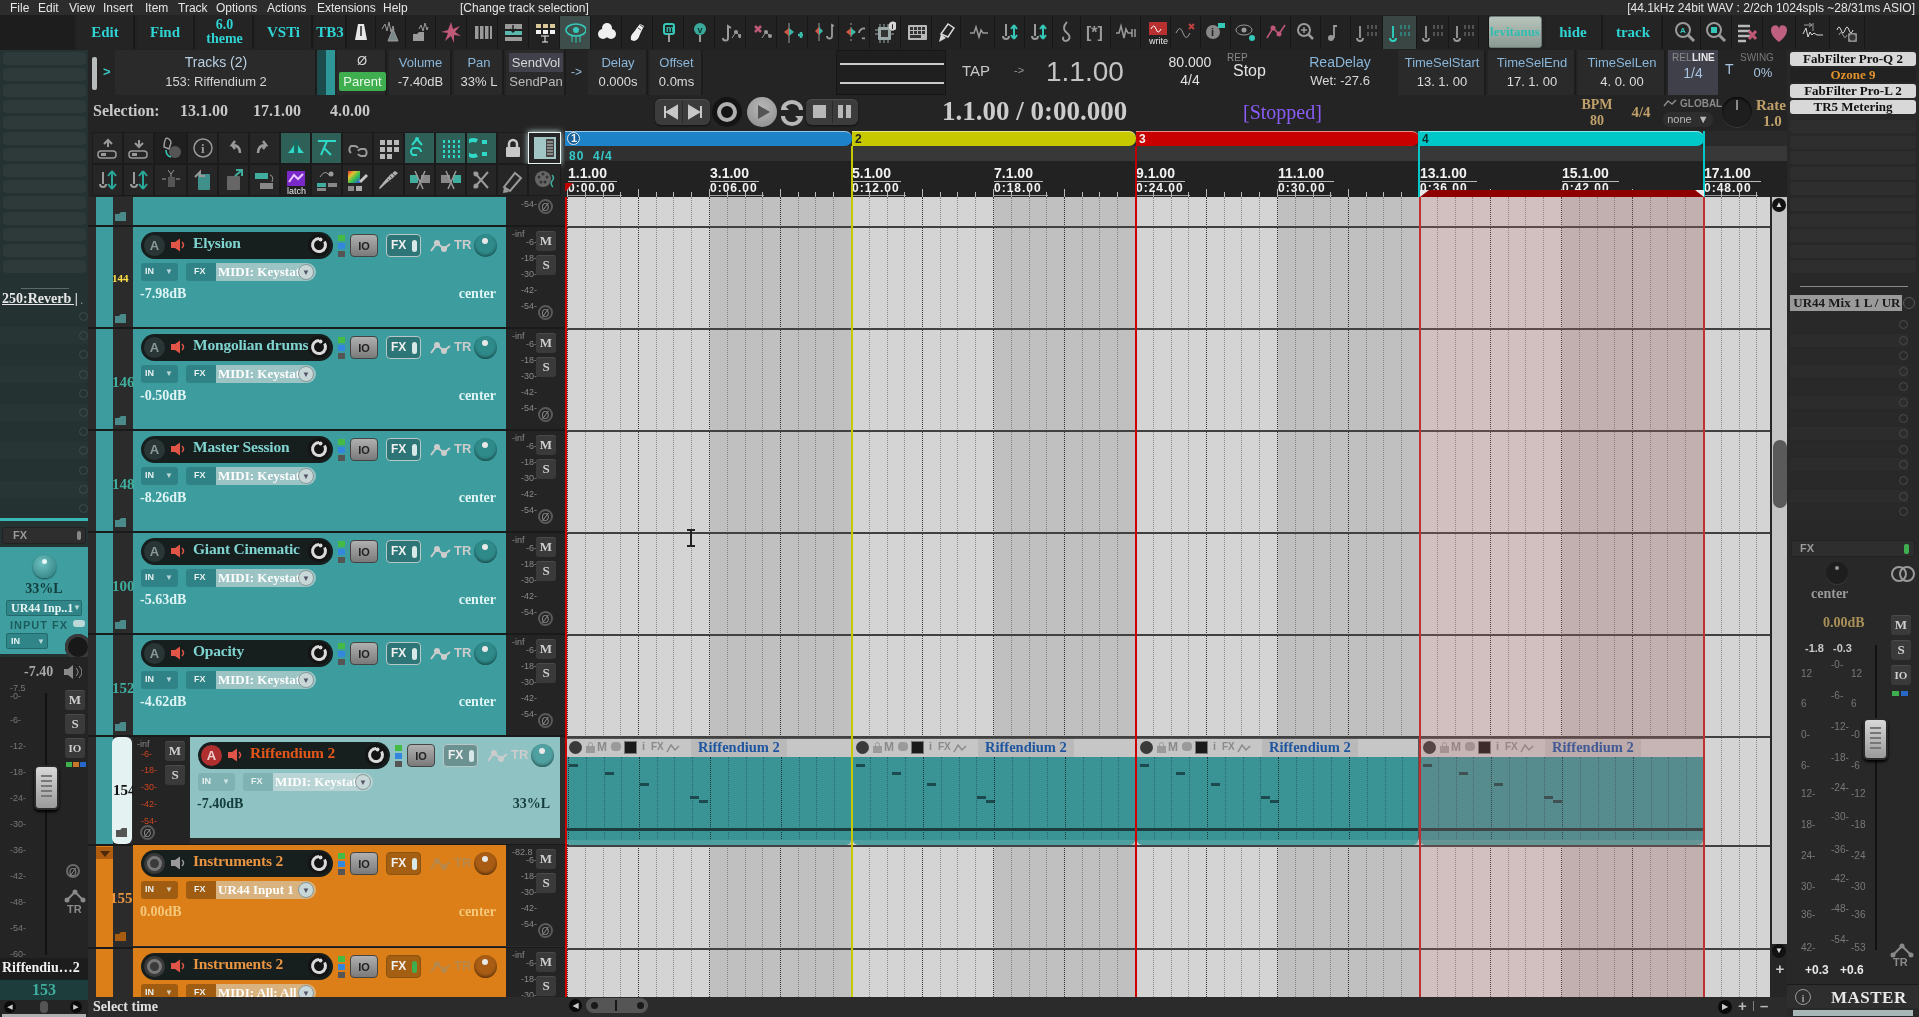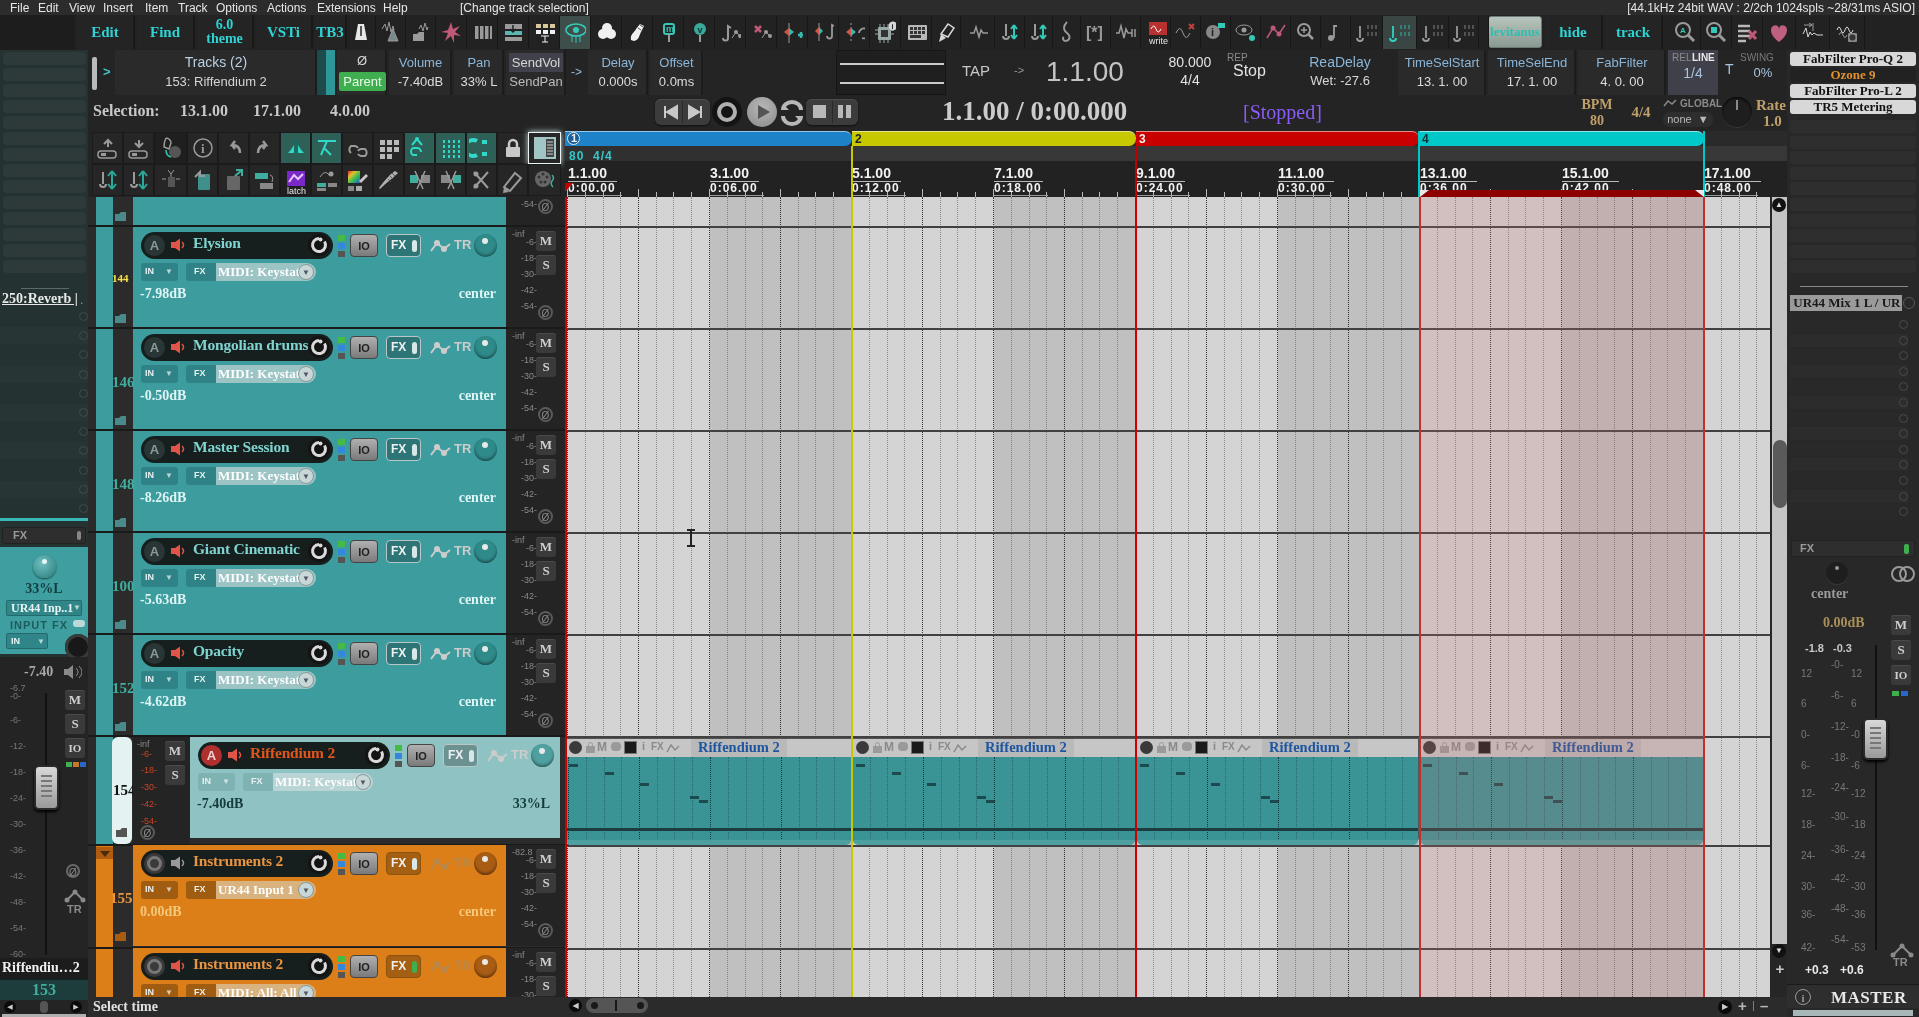"FabFilter" div.ab { text: FabFilter -> TimeSelLen }
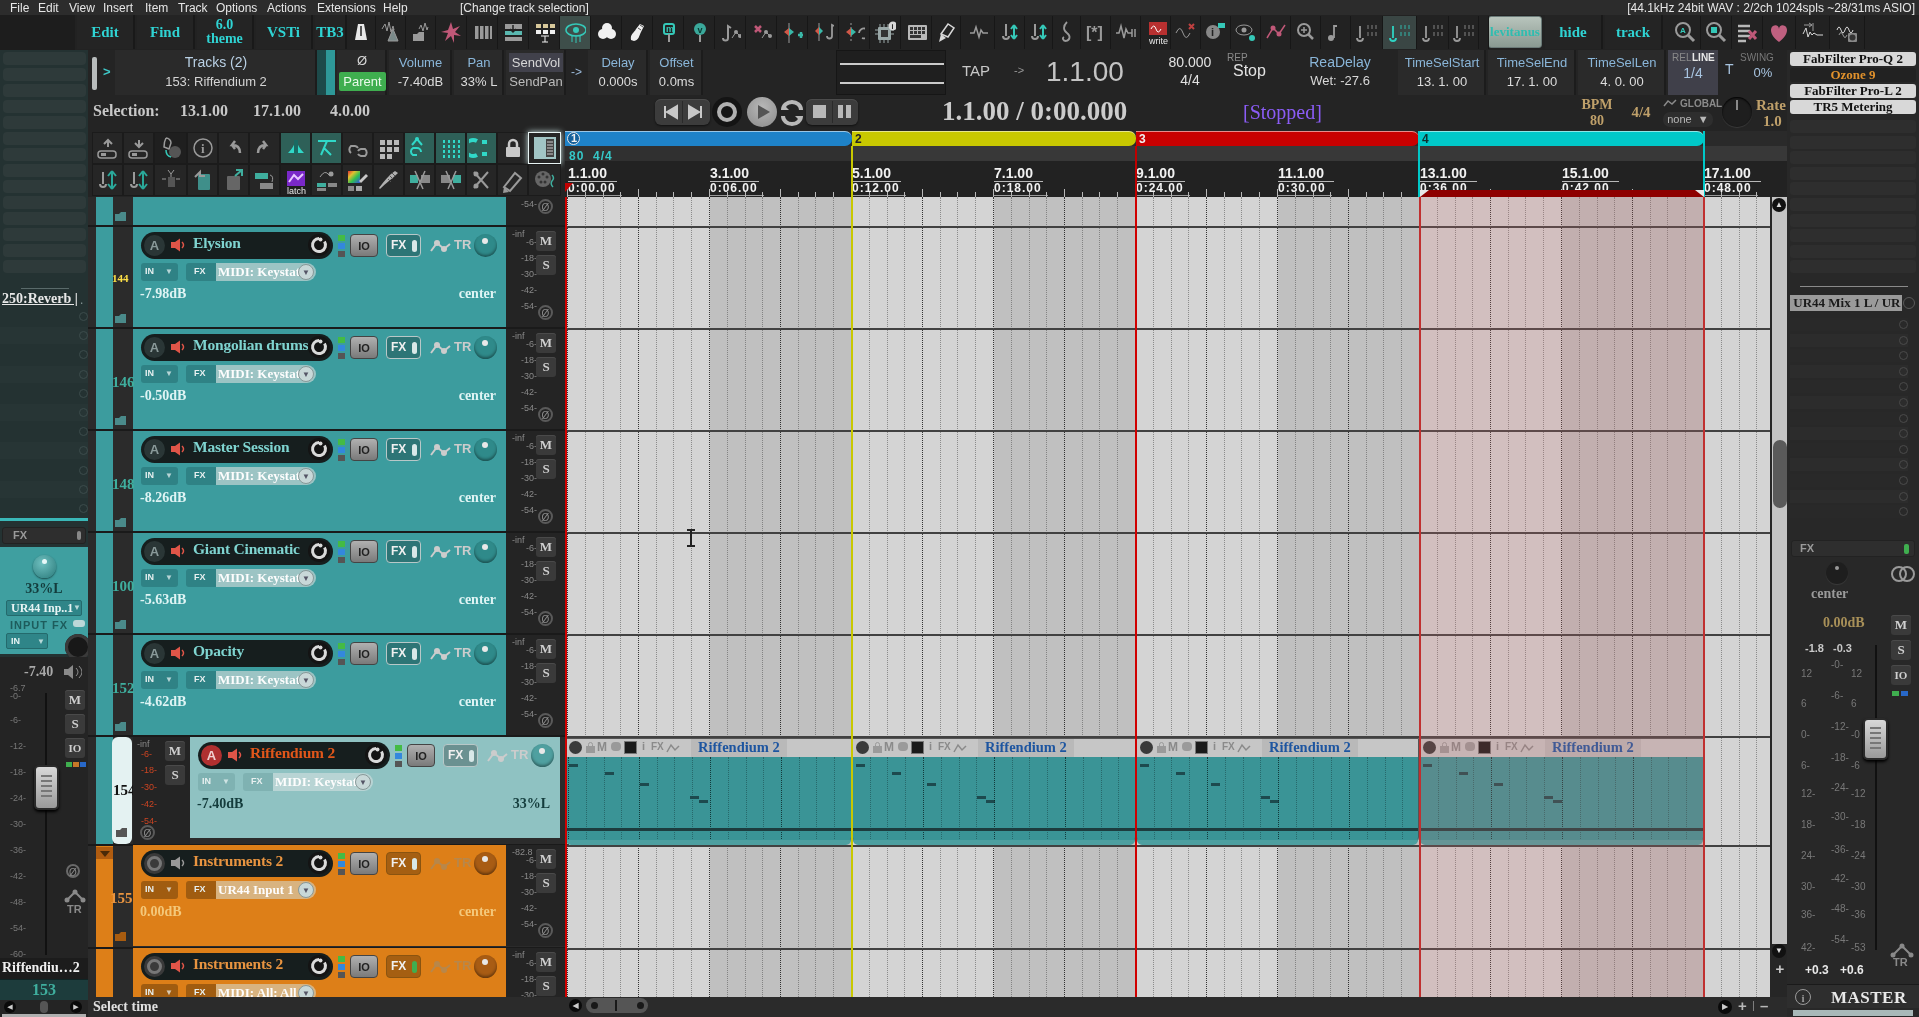"-6.7" span.ab { text: -6.7 -> -7.5 }
